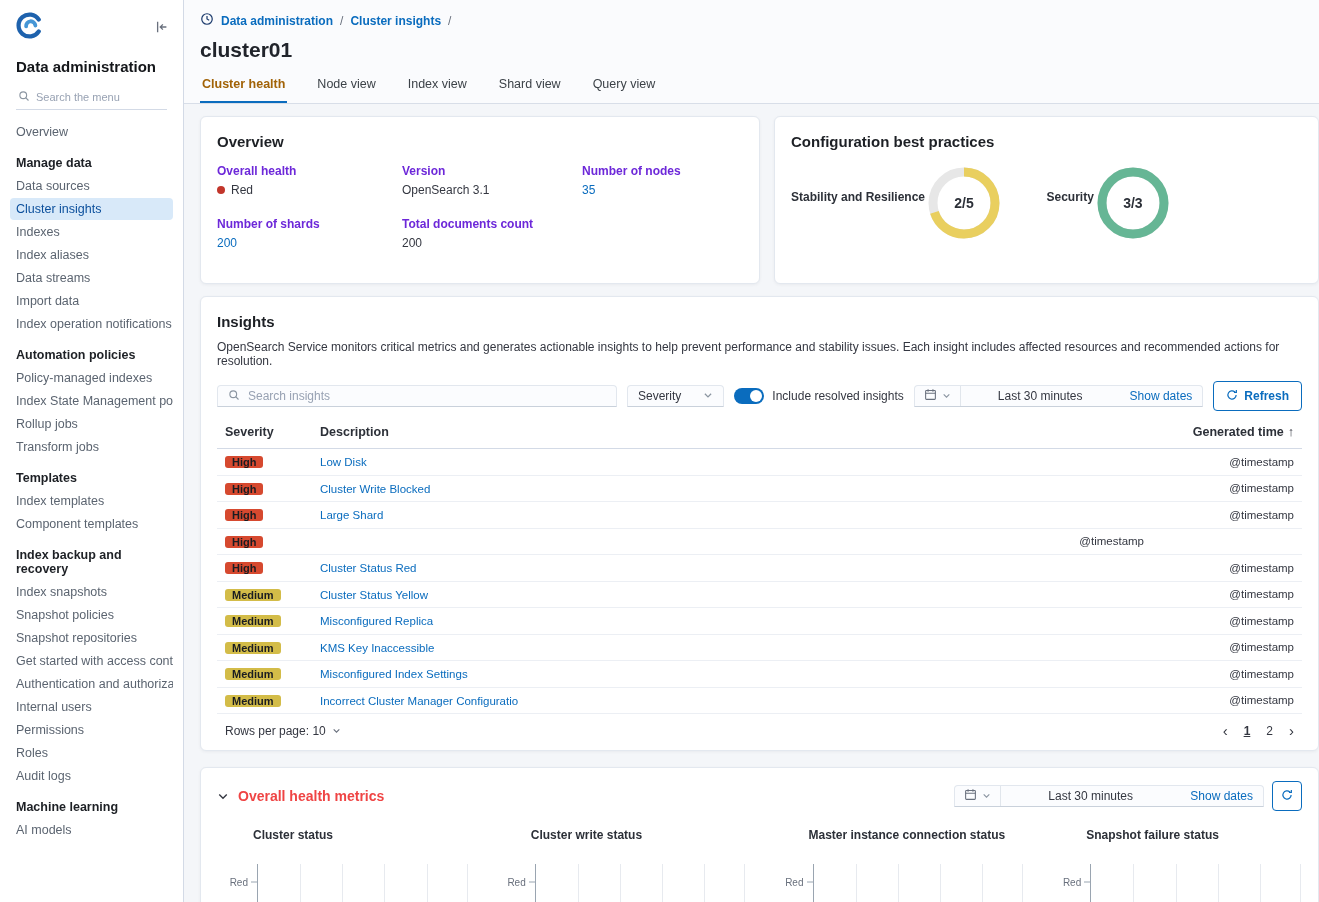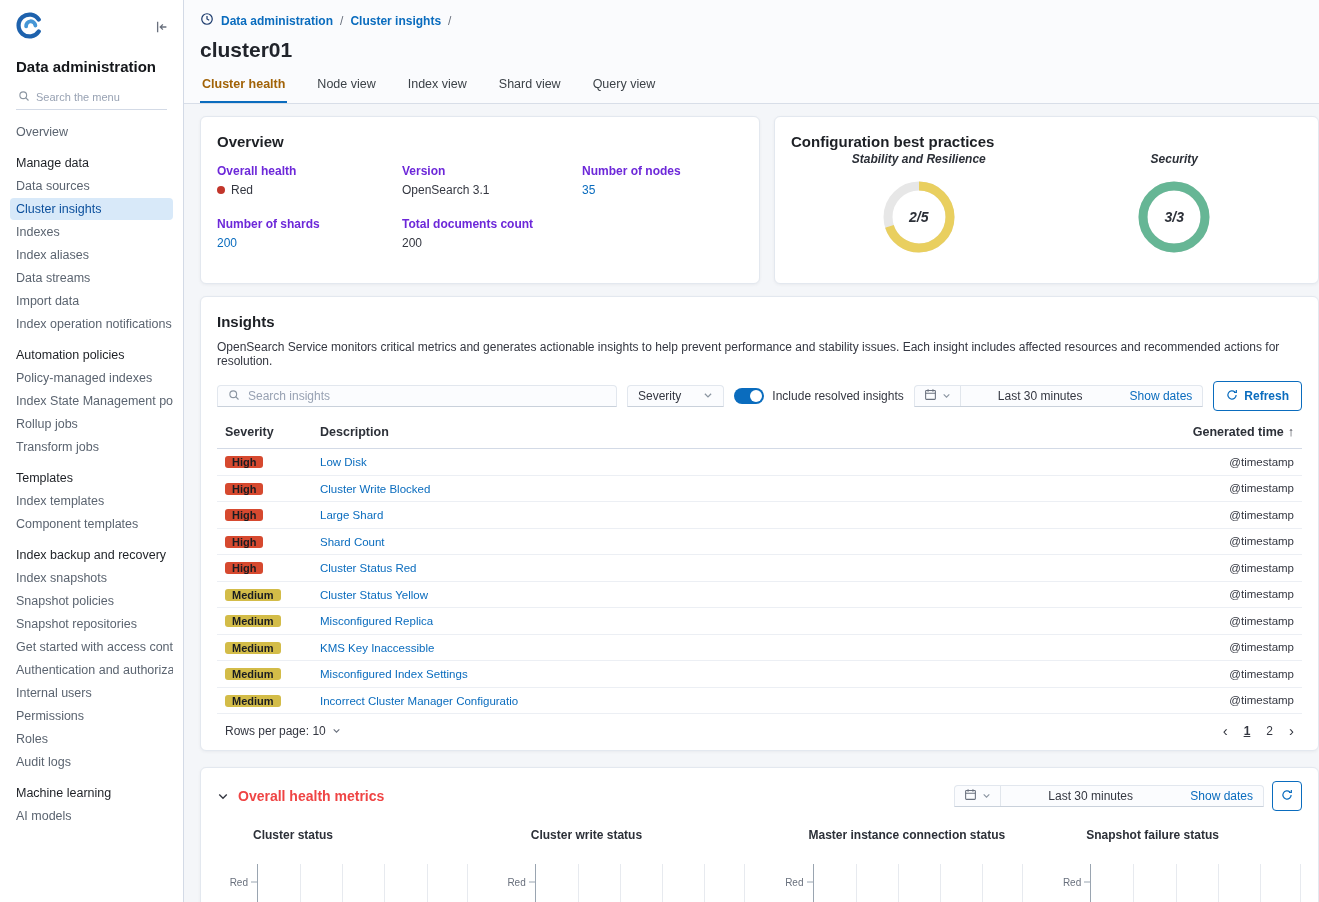"Manage data" .nav-header { font-weight: 400 -> 700 }
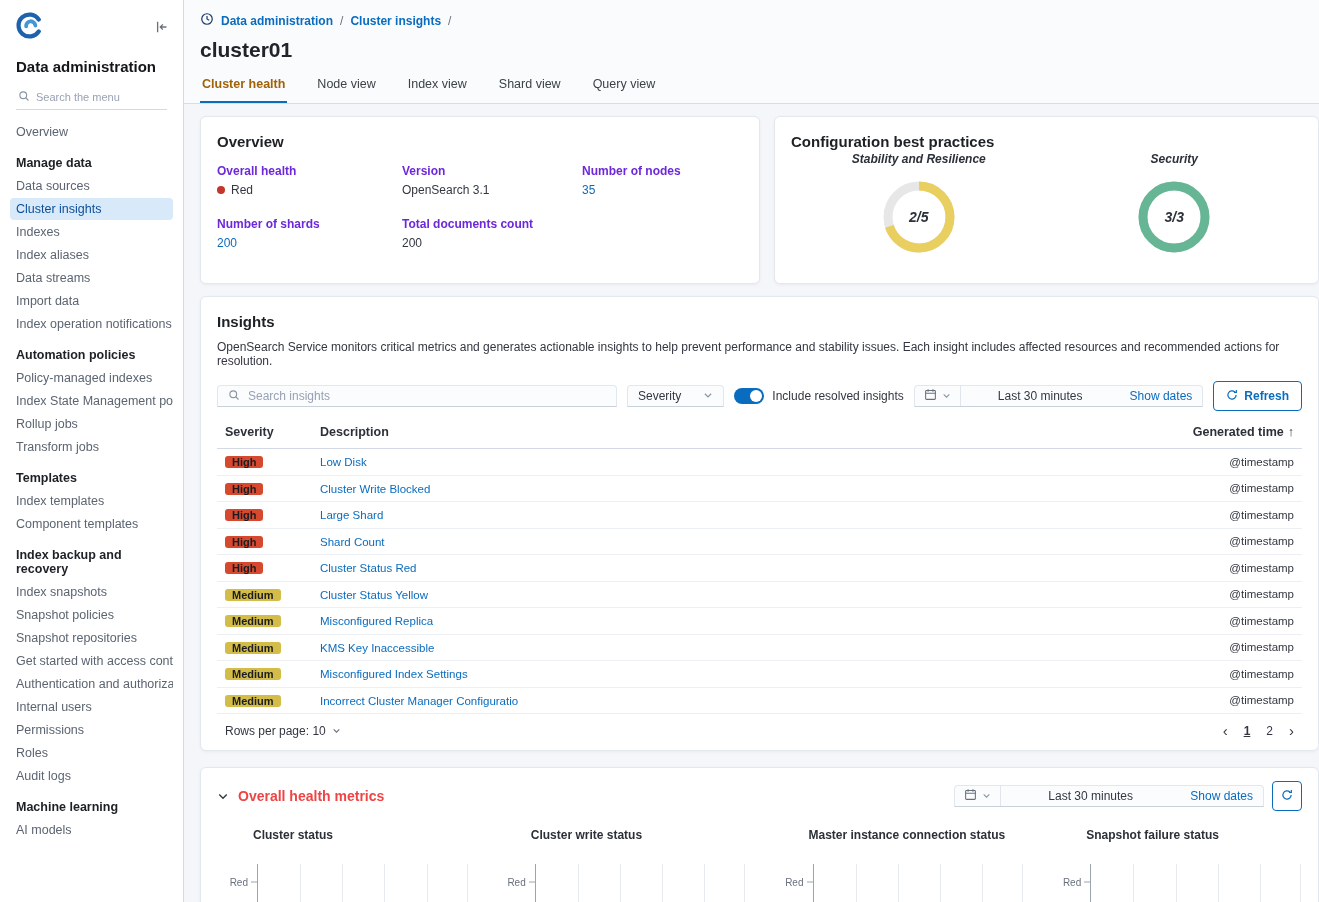"Stability and Resilience" .gauge { flex-direction: column -> row; font-style: italic -> none }
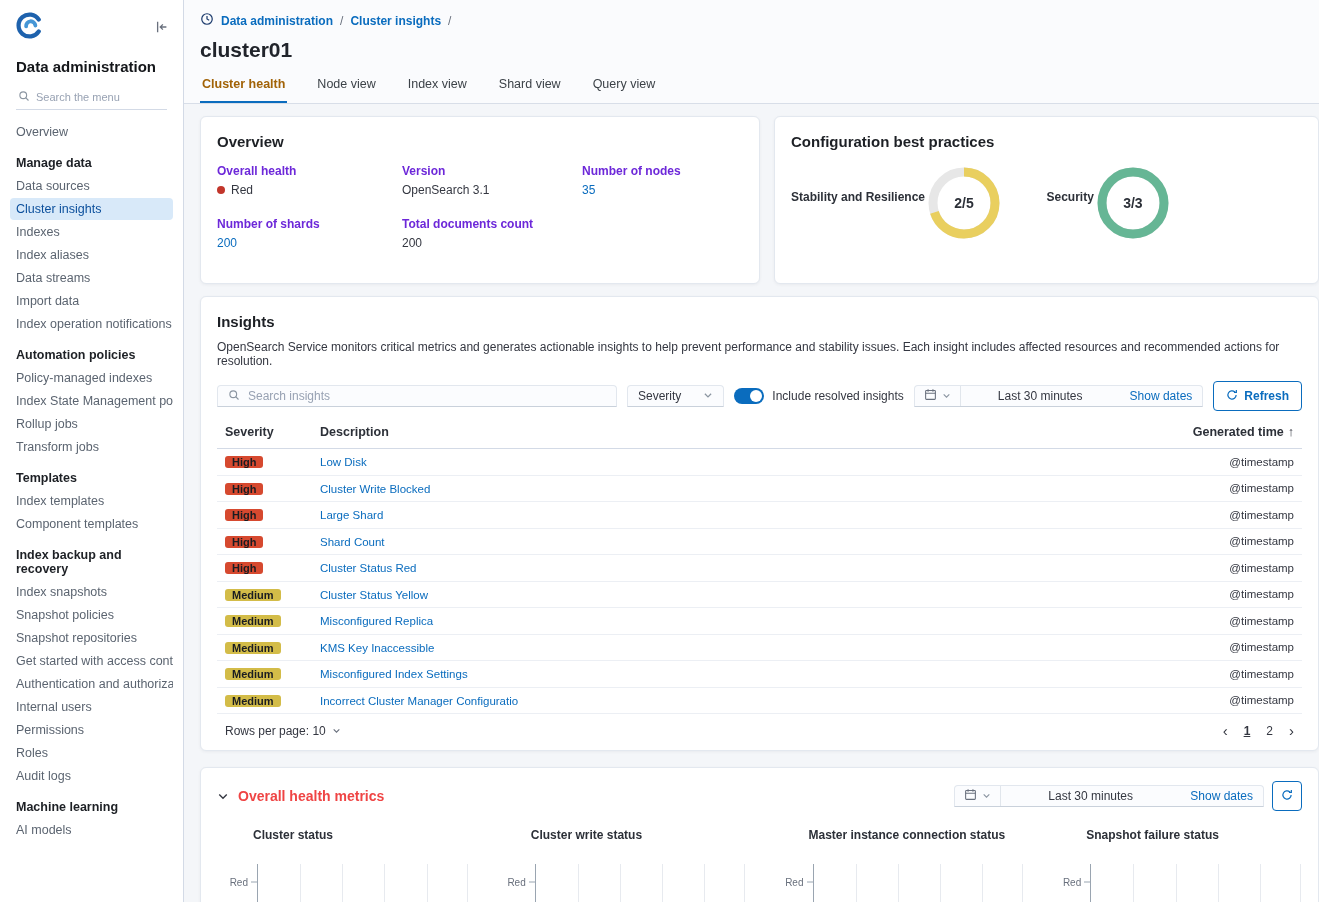"Shard Count" div.cell-desc { html: <div><a>Shard Count</a></div> -> none }
